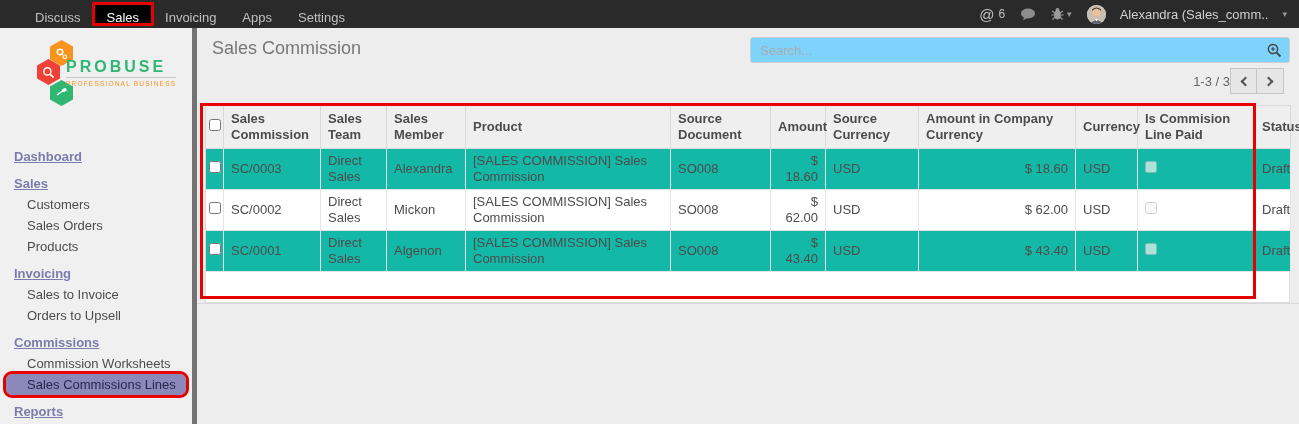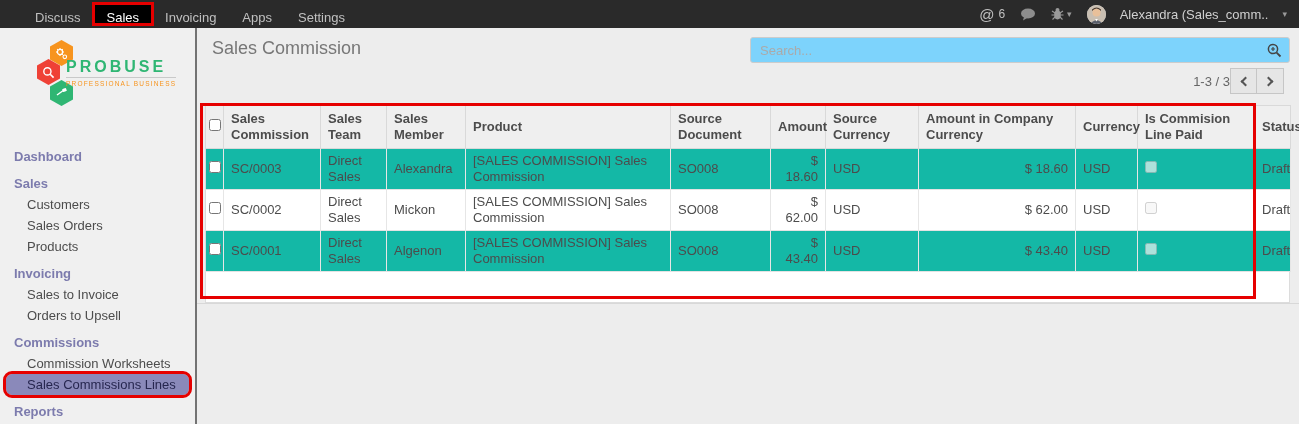"PROBUSE" .sidebar { border-right: 2px solid #737373 -> 5px solid #737373 }
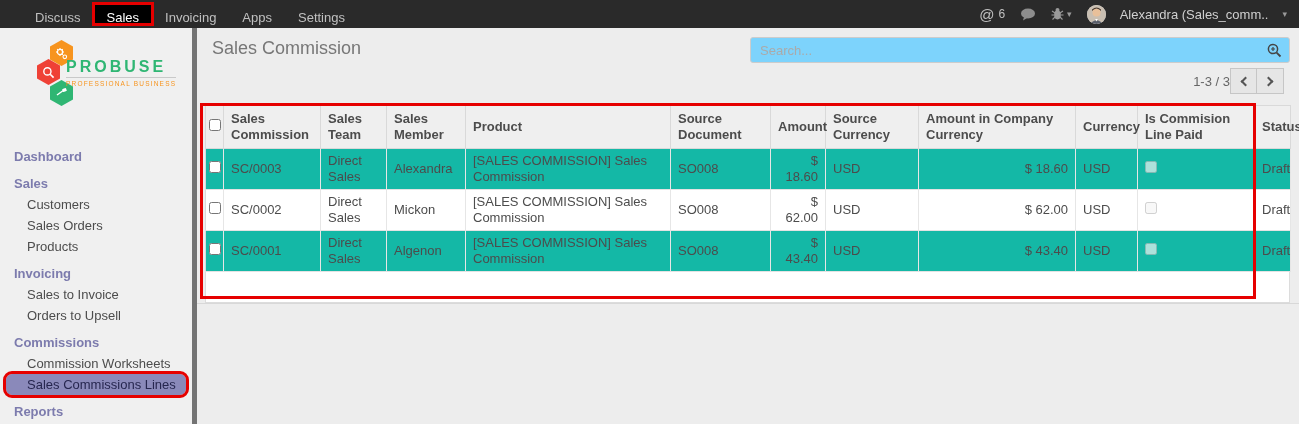"Dashboard" .side-header { text-decoration: none -> underline }
